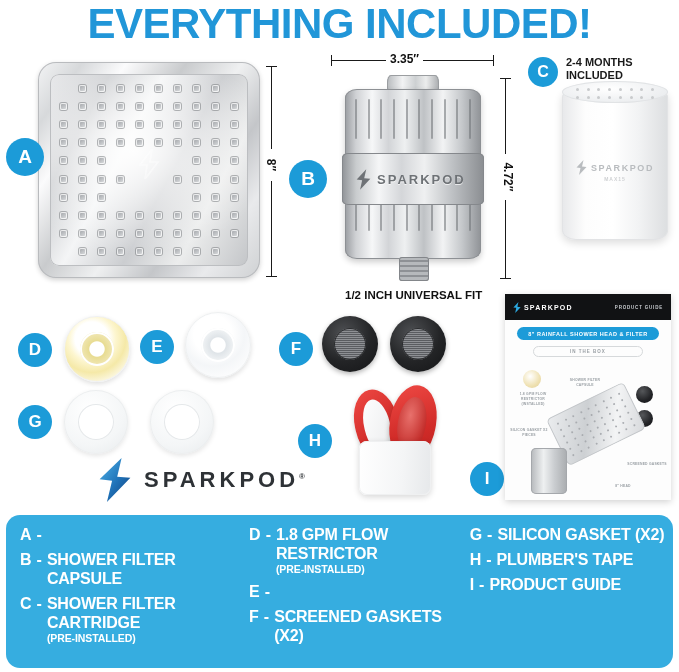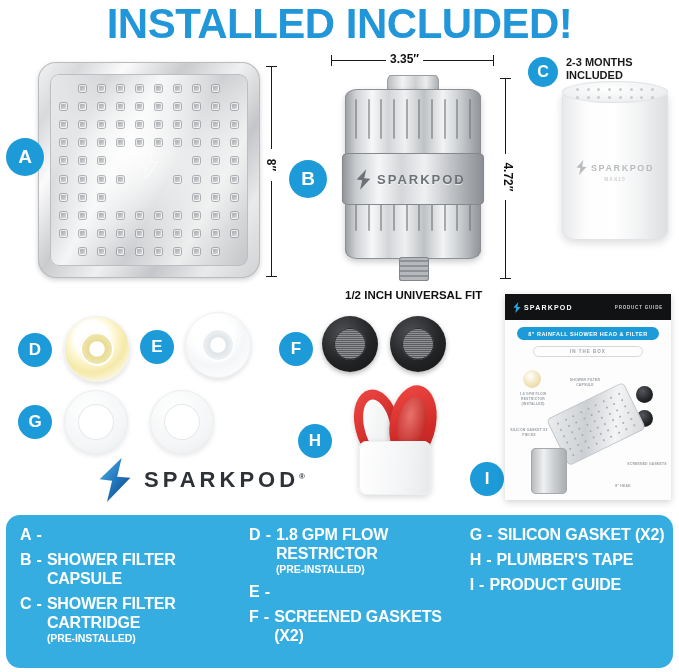"INSTALLED INCLUDED!" div.title { text: INSTALLED -> EVERYTHING }
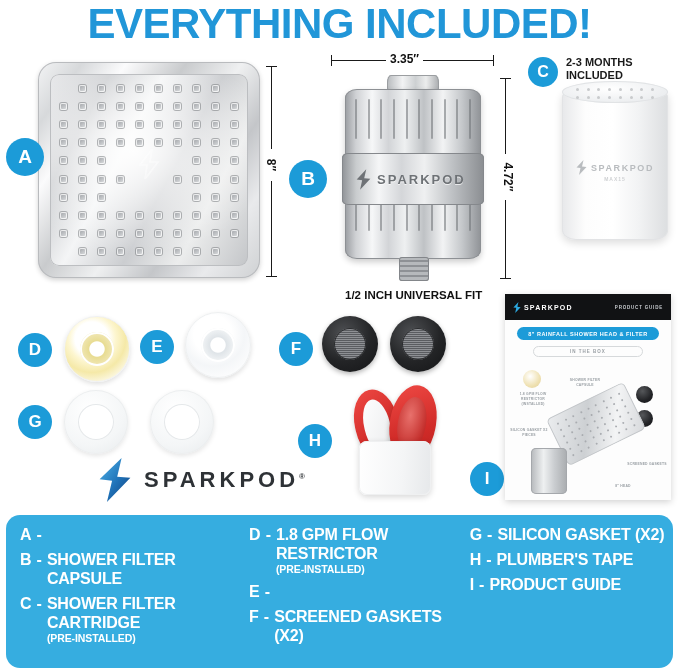"2-3 MONTHS" div { text: 2-3 -> 2-4 }
